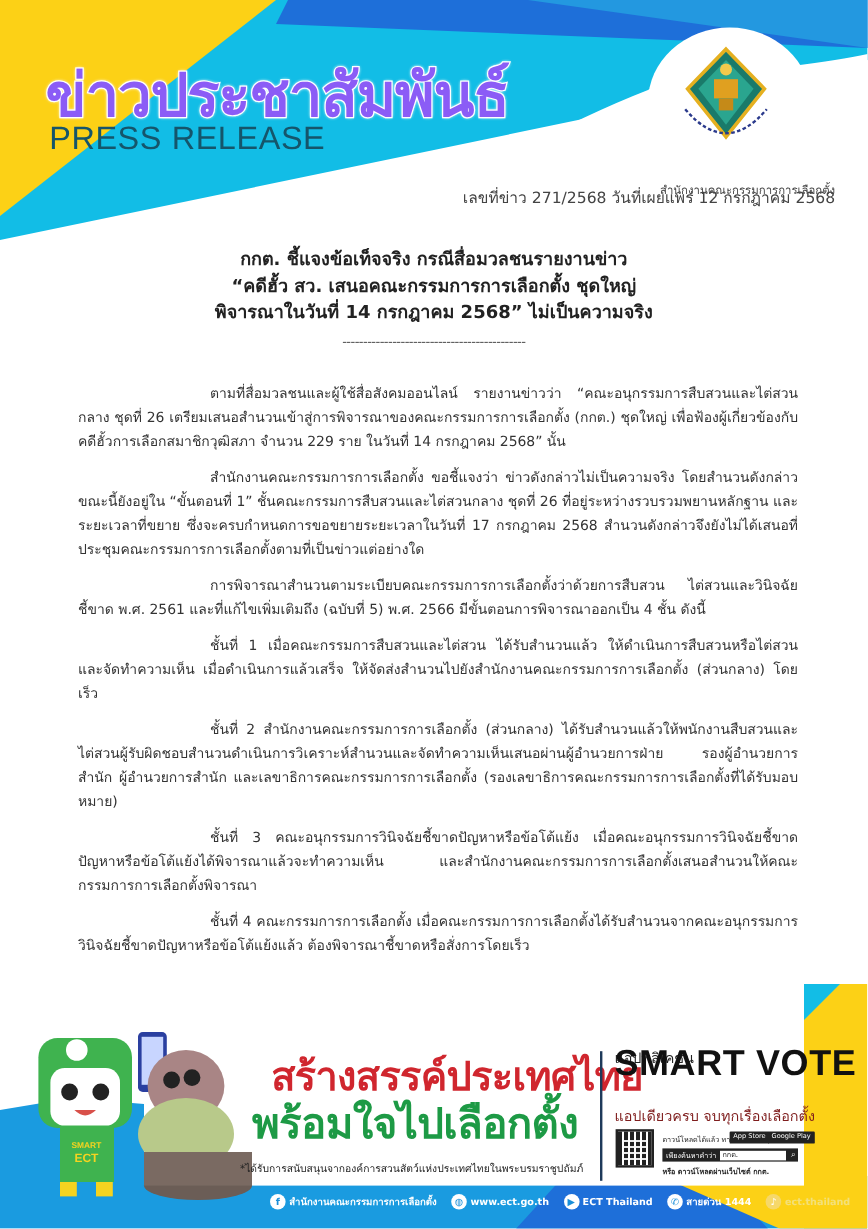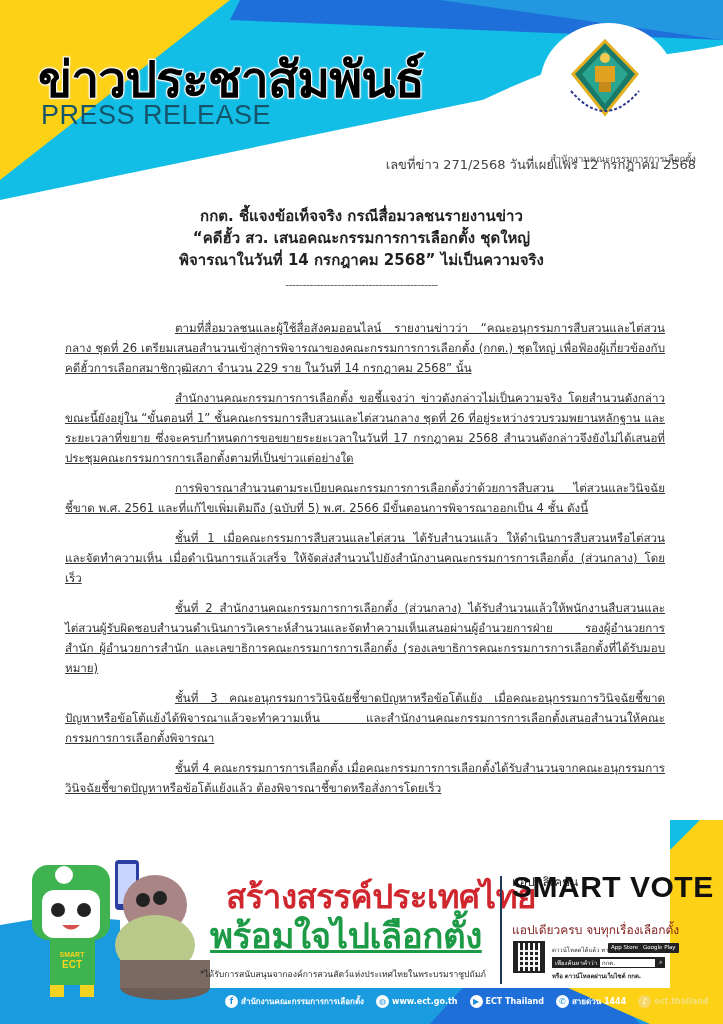"ข่าวประชาสัมพันธ์" .title-th { color: #000000 -> #8b5cf6 }
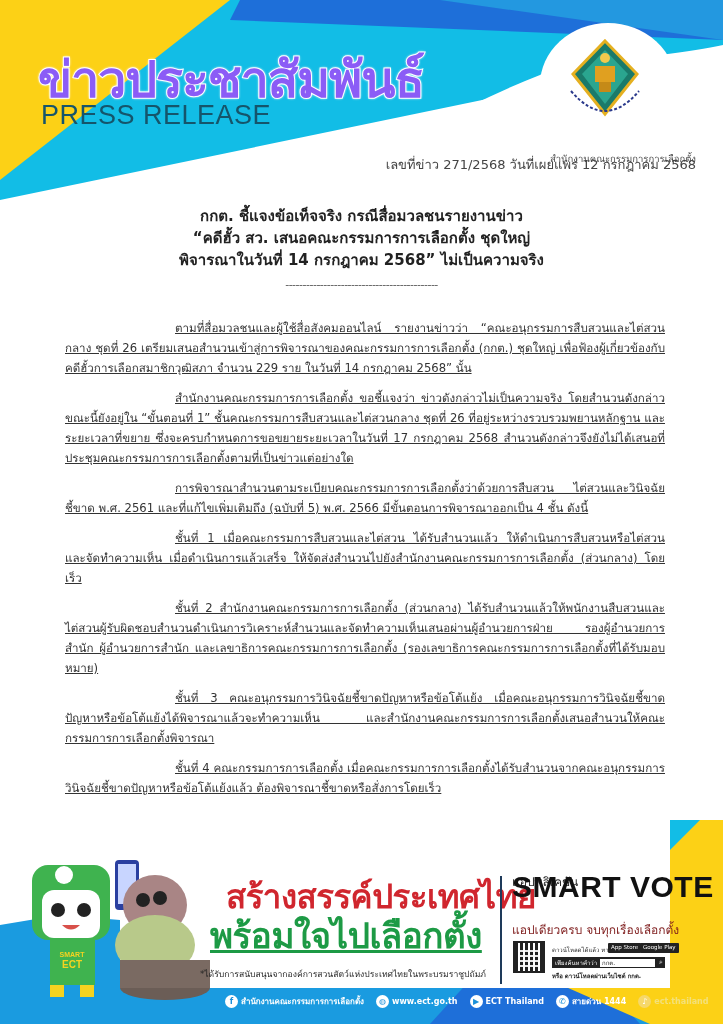"ตามที่สื่อมวลชนและผู้ใช้สื่อสังคมออนไลน์" .content p { text-decoration: underline -> none }
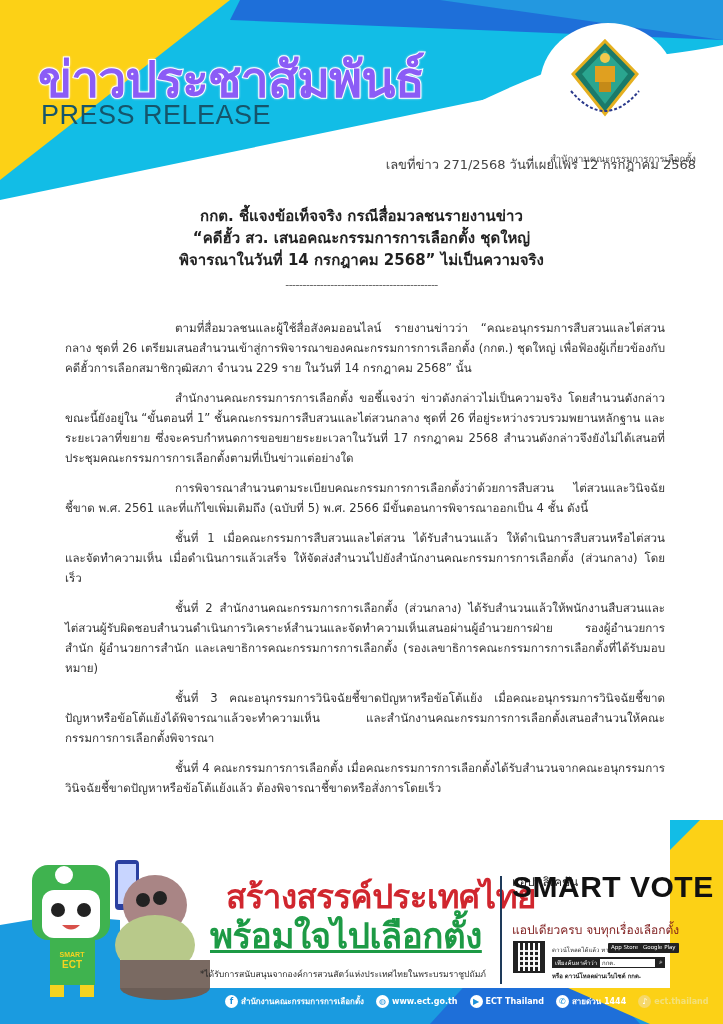"พร้อมใจไปเลือกตั้ง" .slogan2 { text-decoration: underline -> none }
